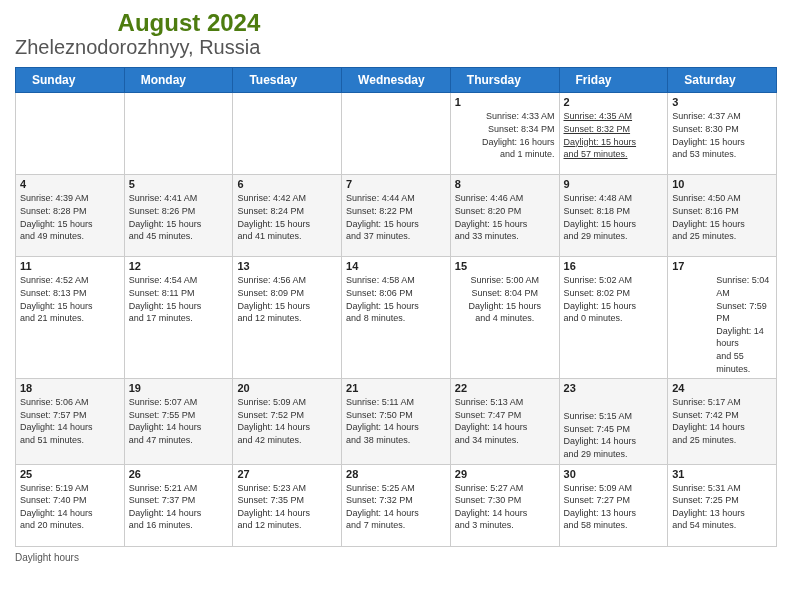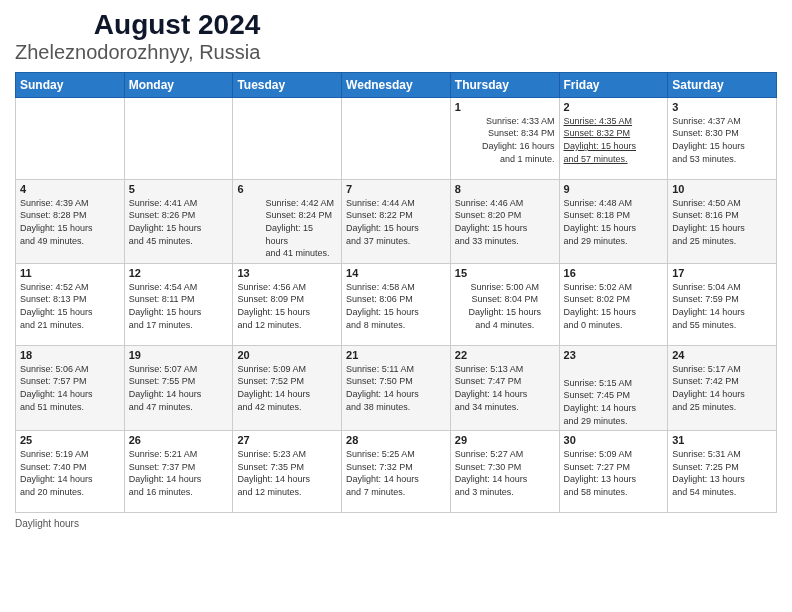"August 2024" .month-year { color: #0f172a -> #4d7c0f; font-size: 28px -> 24px }
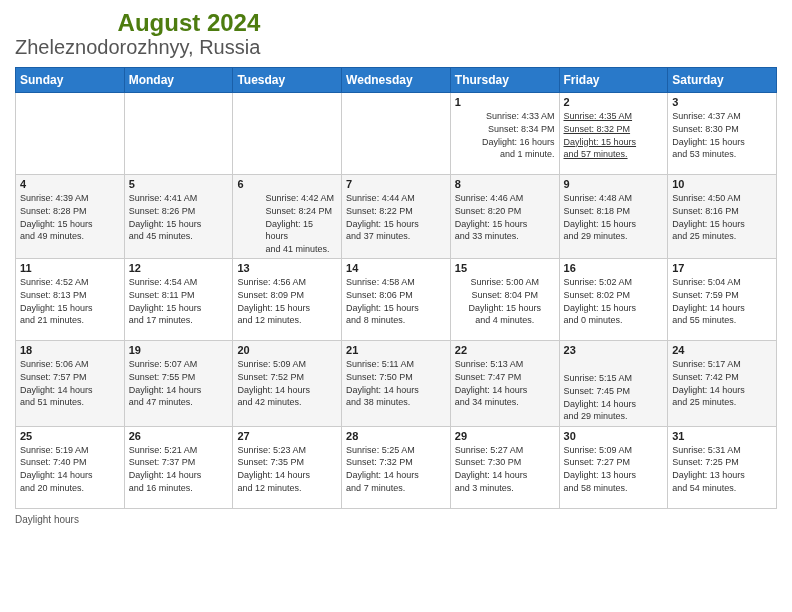"Sunday" .calendar th { padding: 5px 4px -> 5px 16px }
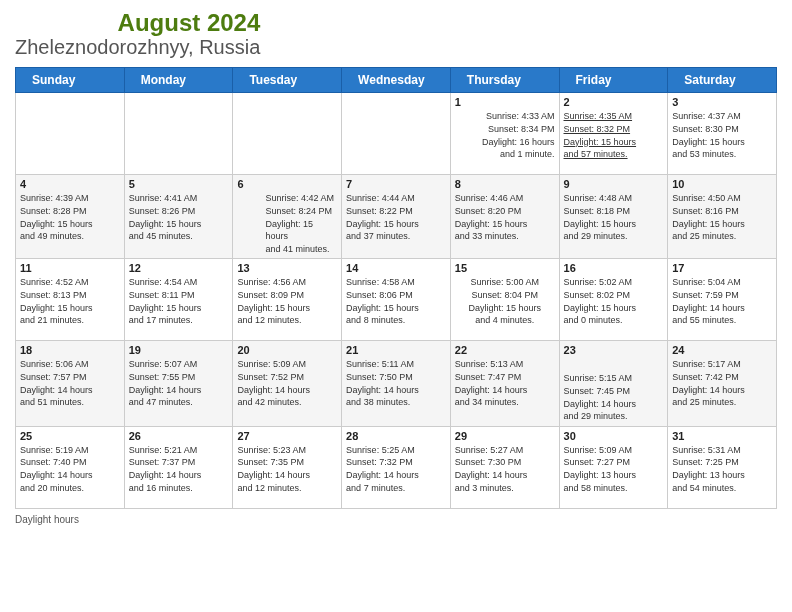"Sunrise: 4:42 AM" div.day-info { margin-left: 28px -> none }
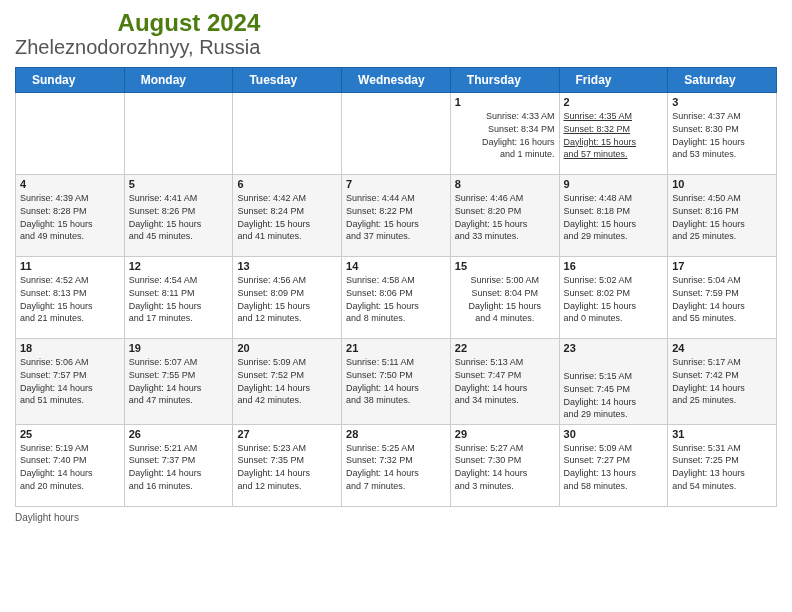"Sunrise: 5:04 AM" div.day-info { margin-left: none -> 44px }
